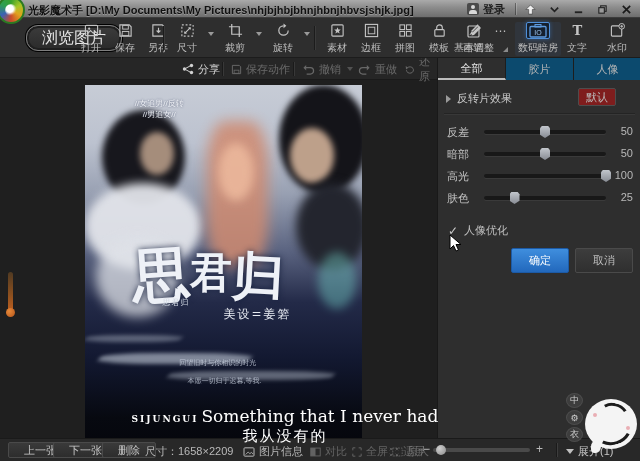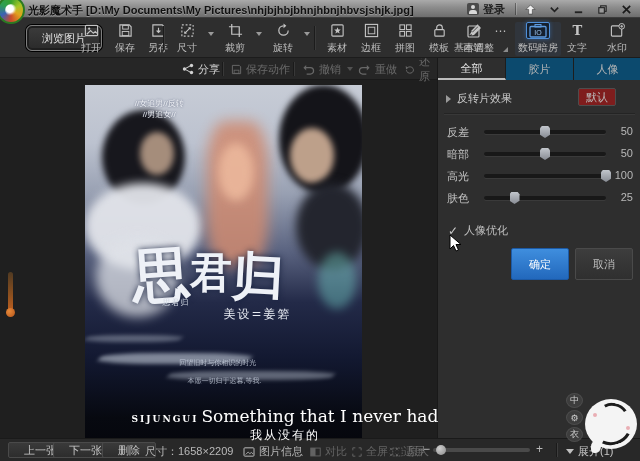"浏览图片" .browse-btn { border-radius: 6px -> 12px; font-size: 11px -> 16px }
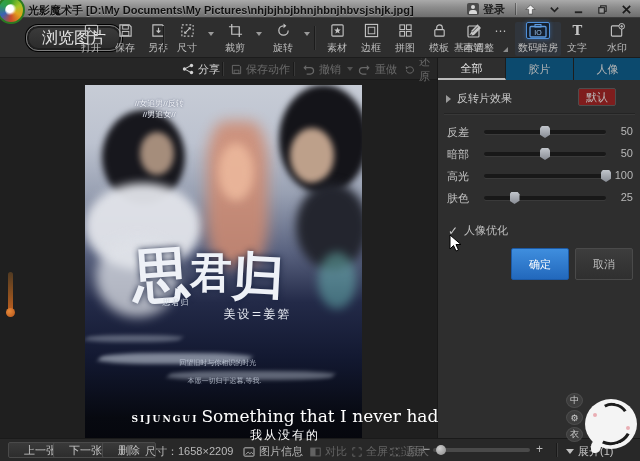"确定" .btn { height: 32px -> 25px }
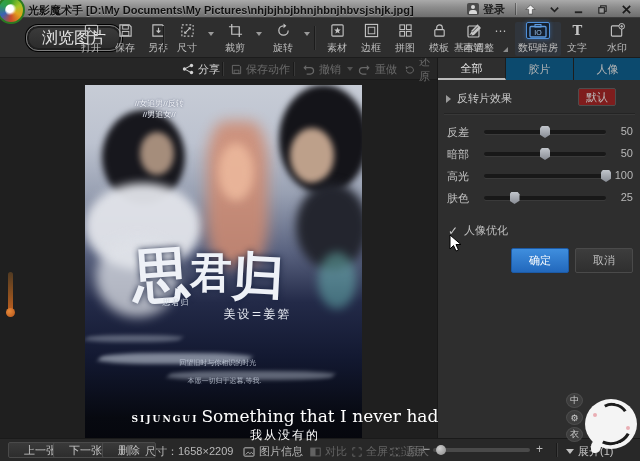"我从没有的" .subtitle .l2 { font-size: 12px -> 15px }
